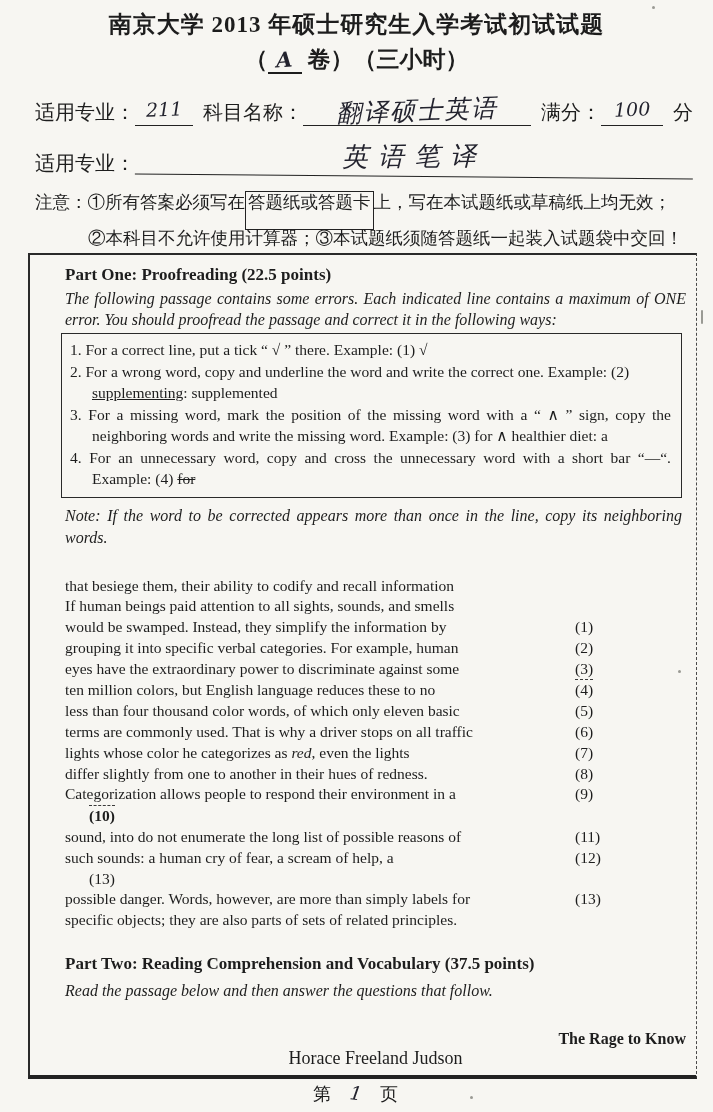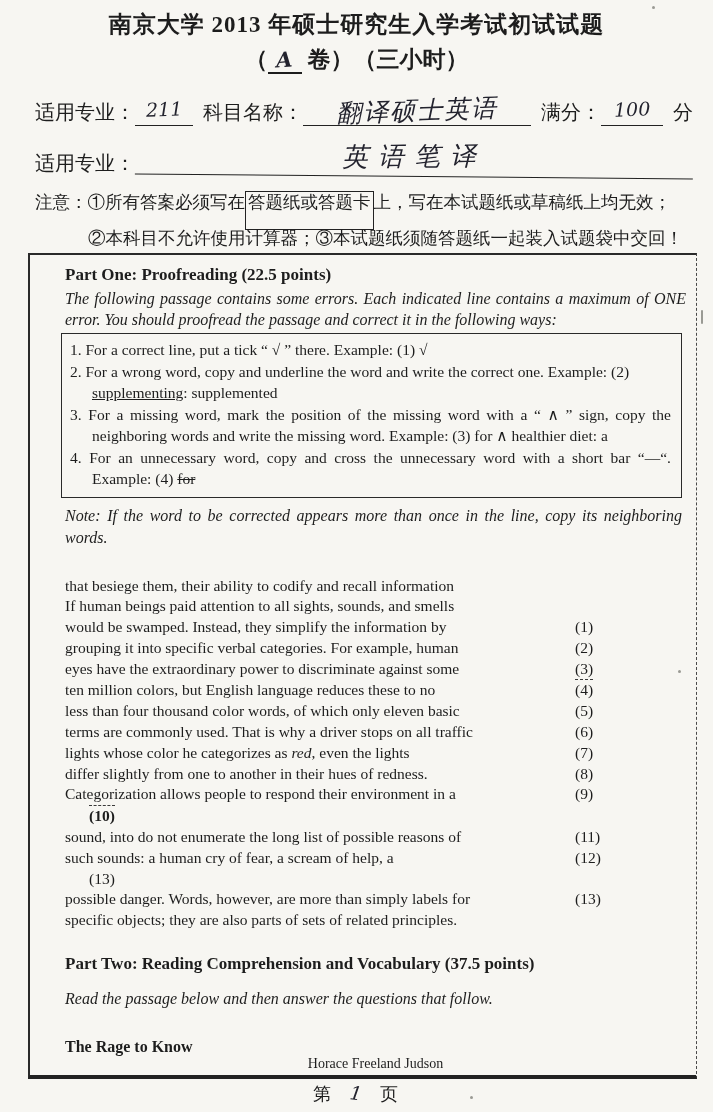"Read the passage below and" .p2-intro { margin-top: 16px -> 8px }
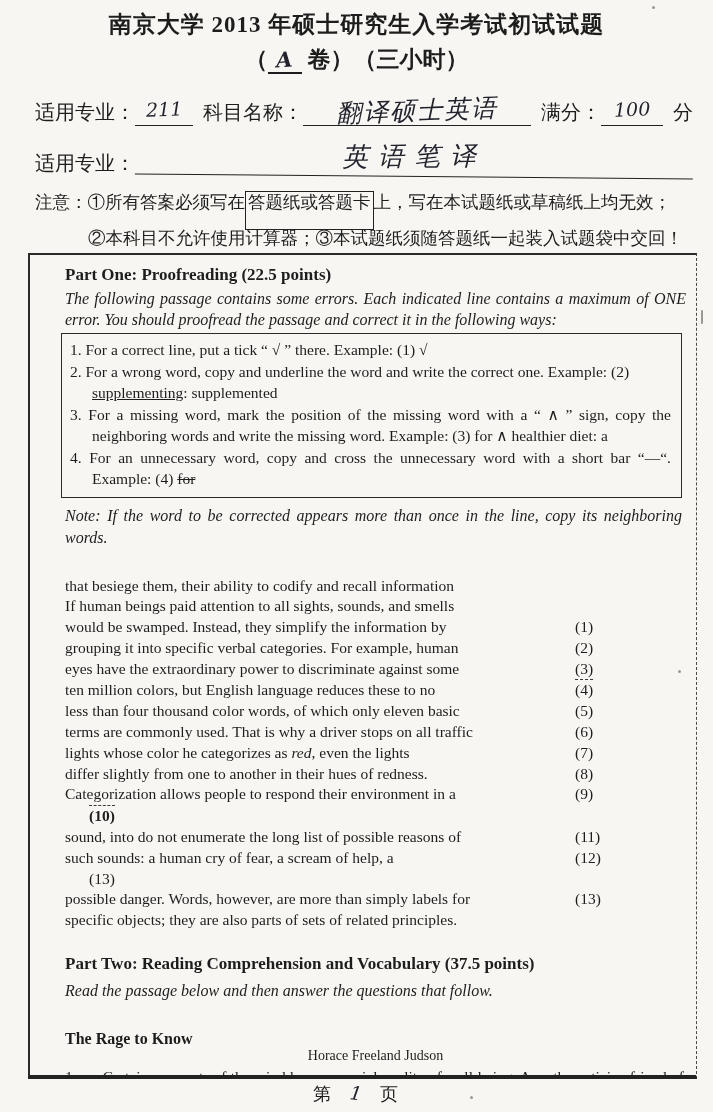"The Rage to Know" .rtitle { text-align: left -> right }
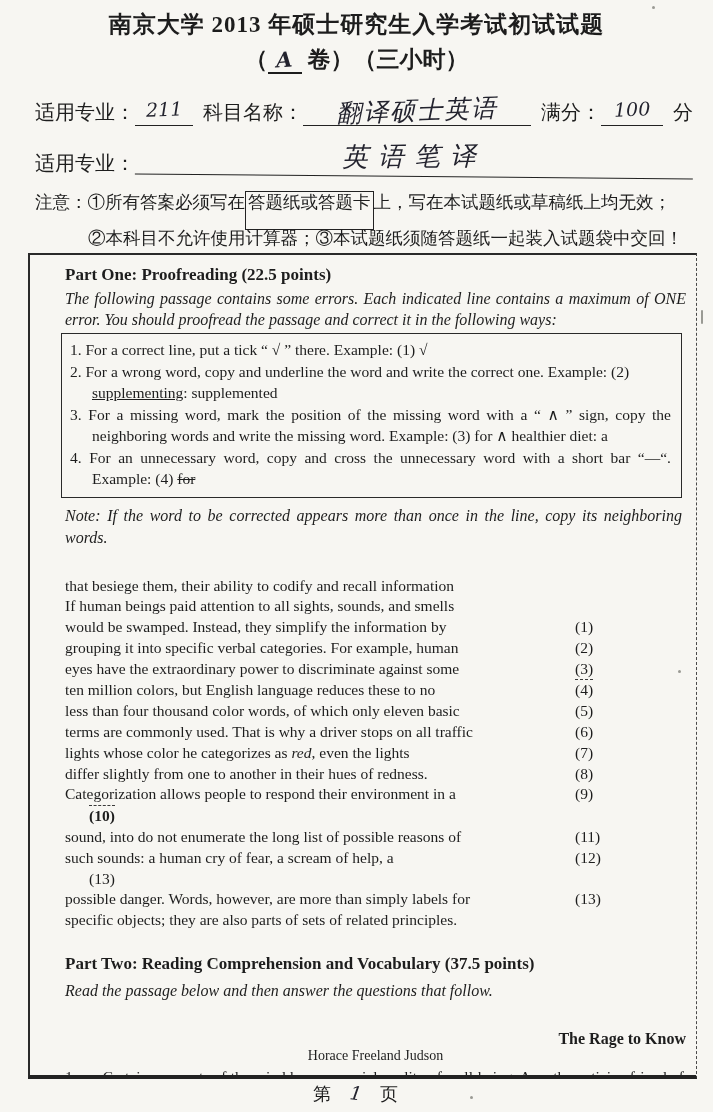"Horace Freeland Judson" .rauthor { font-size: 14px -> 18px }
